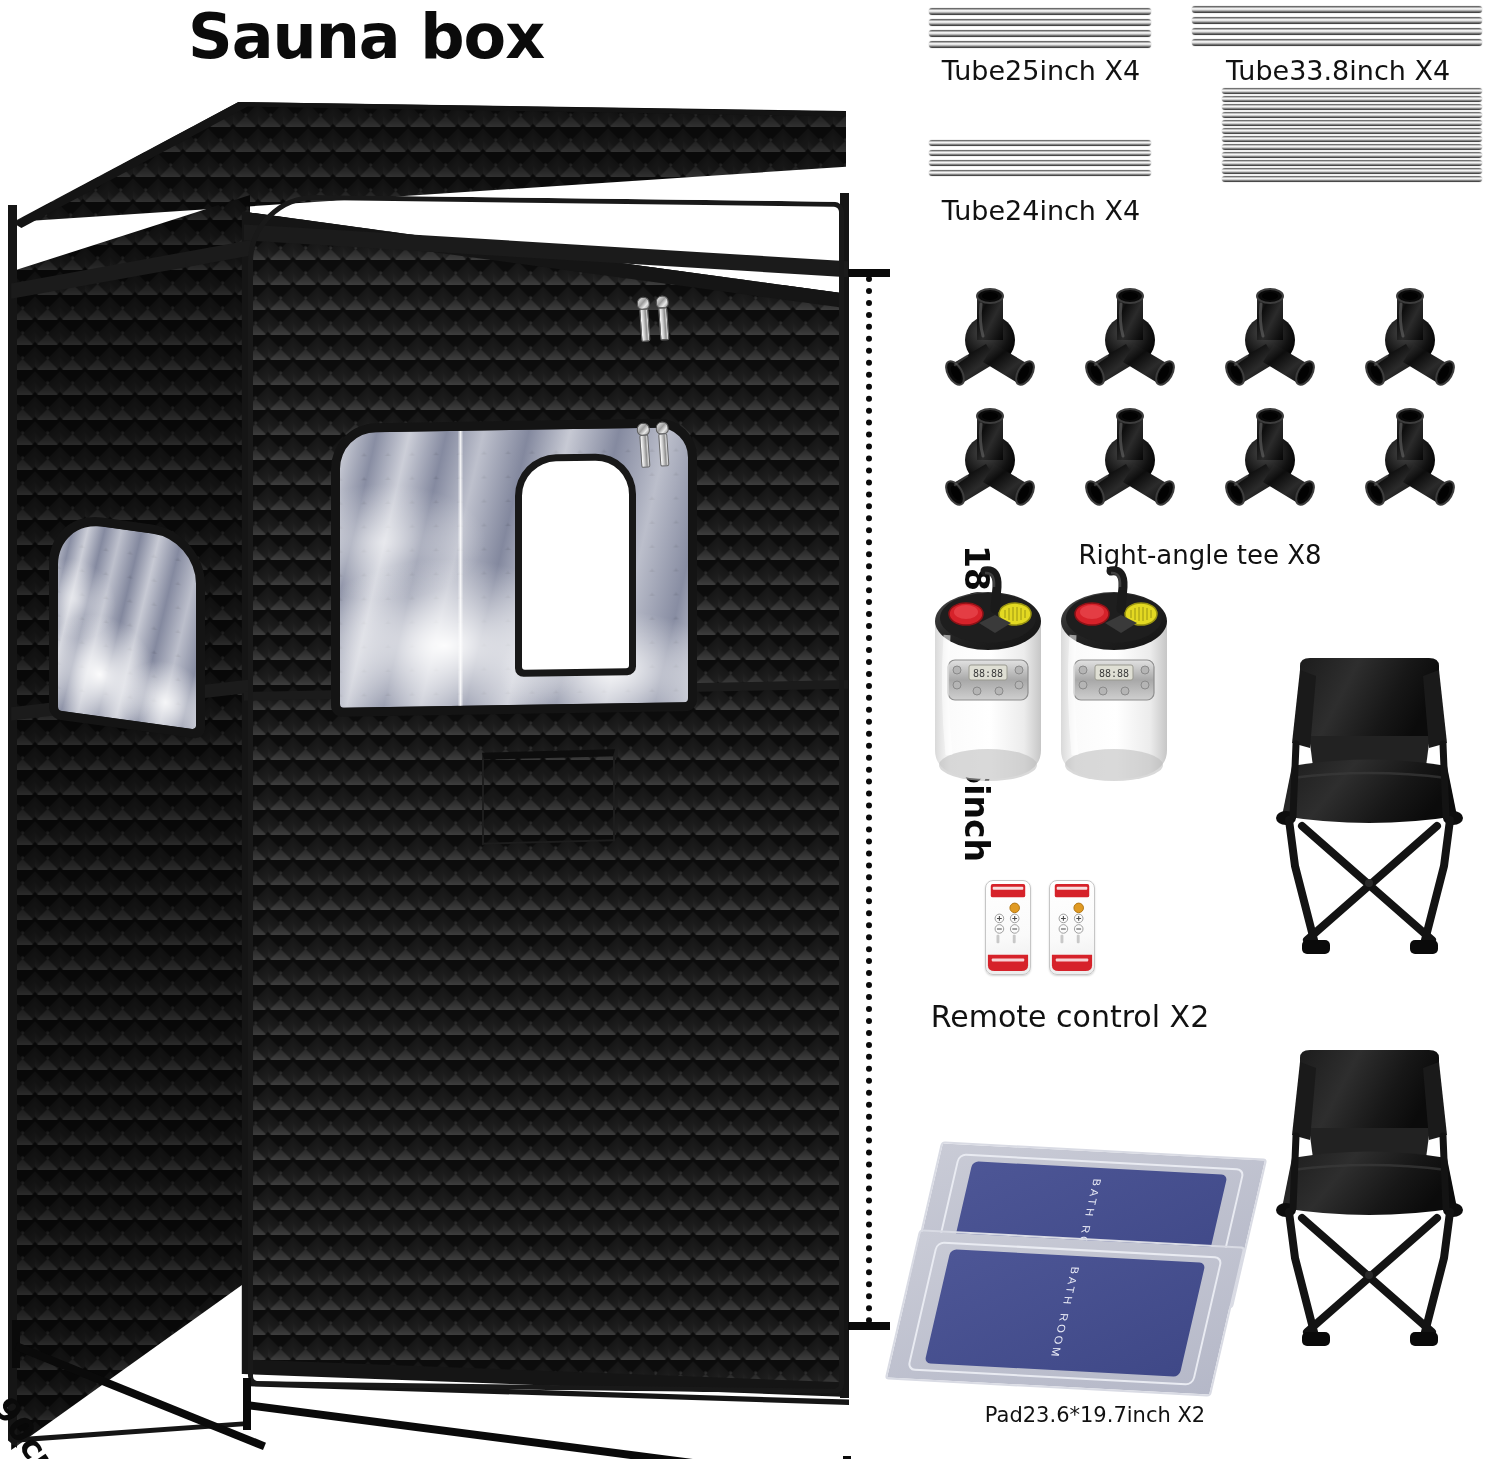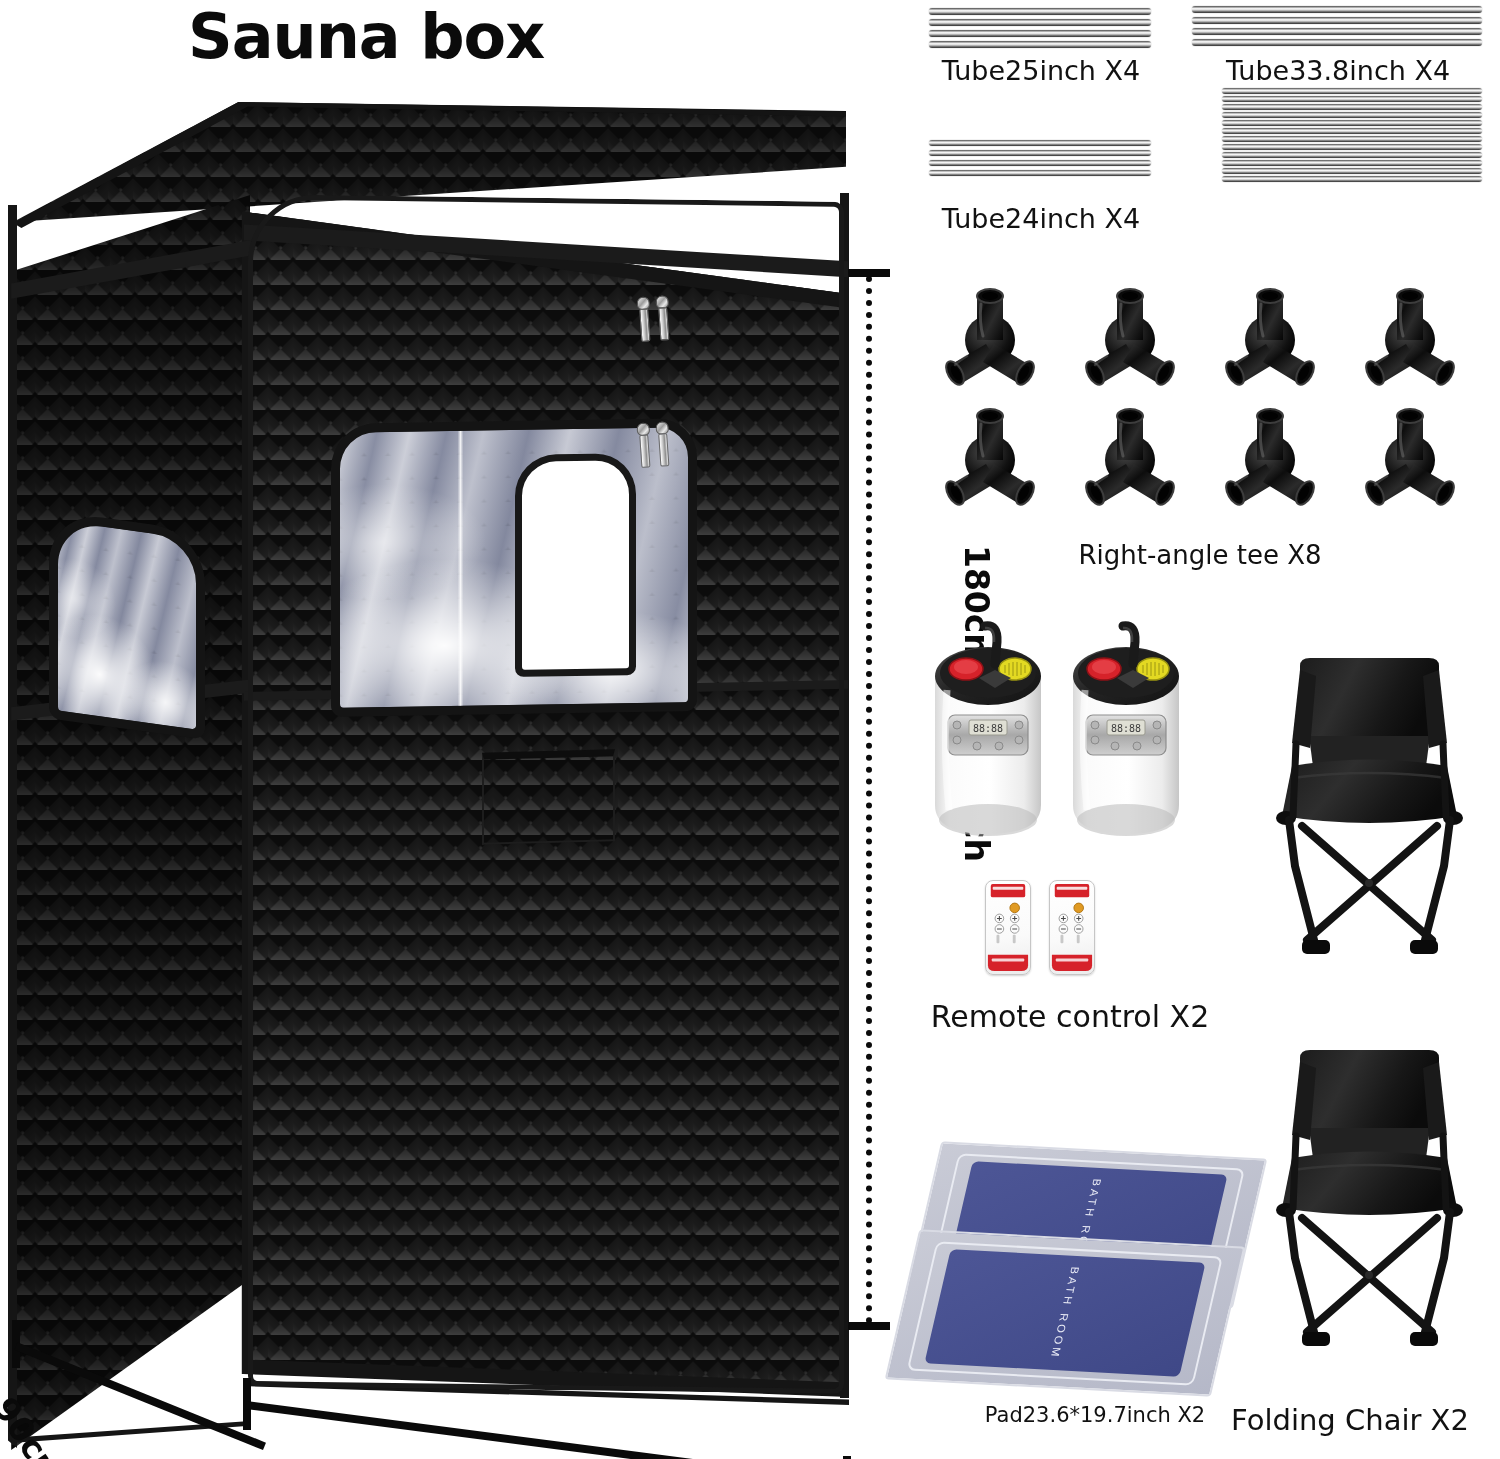"Tube24inch X4" #lbl-24 { top: 188px -> 180px }
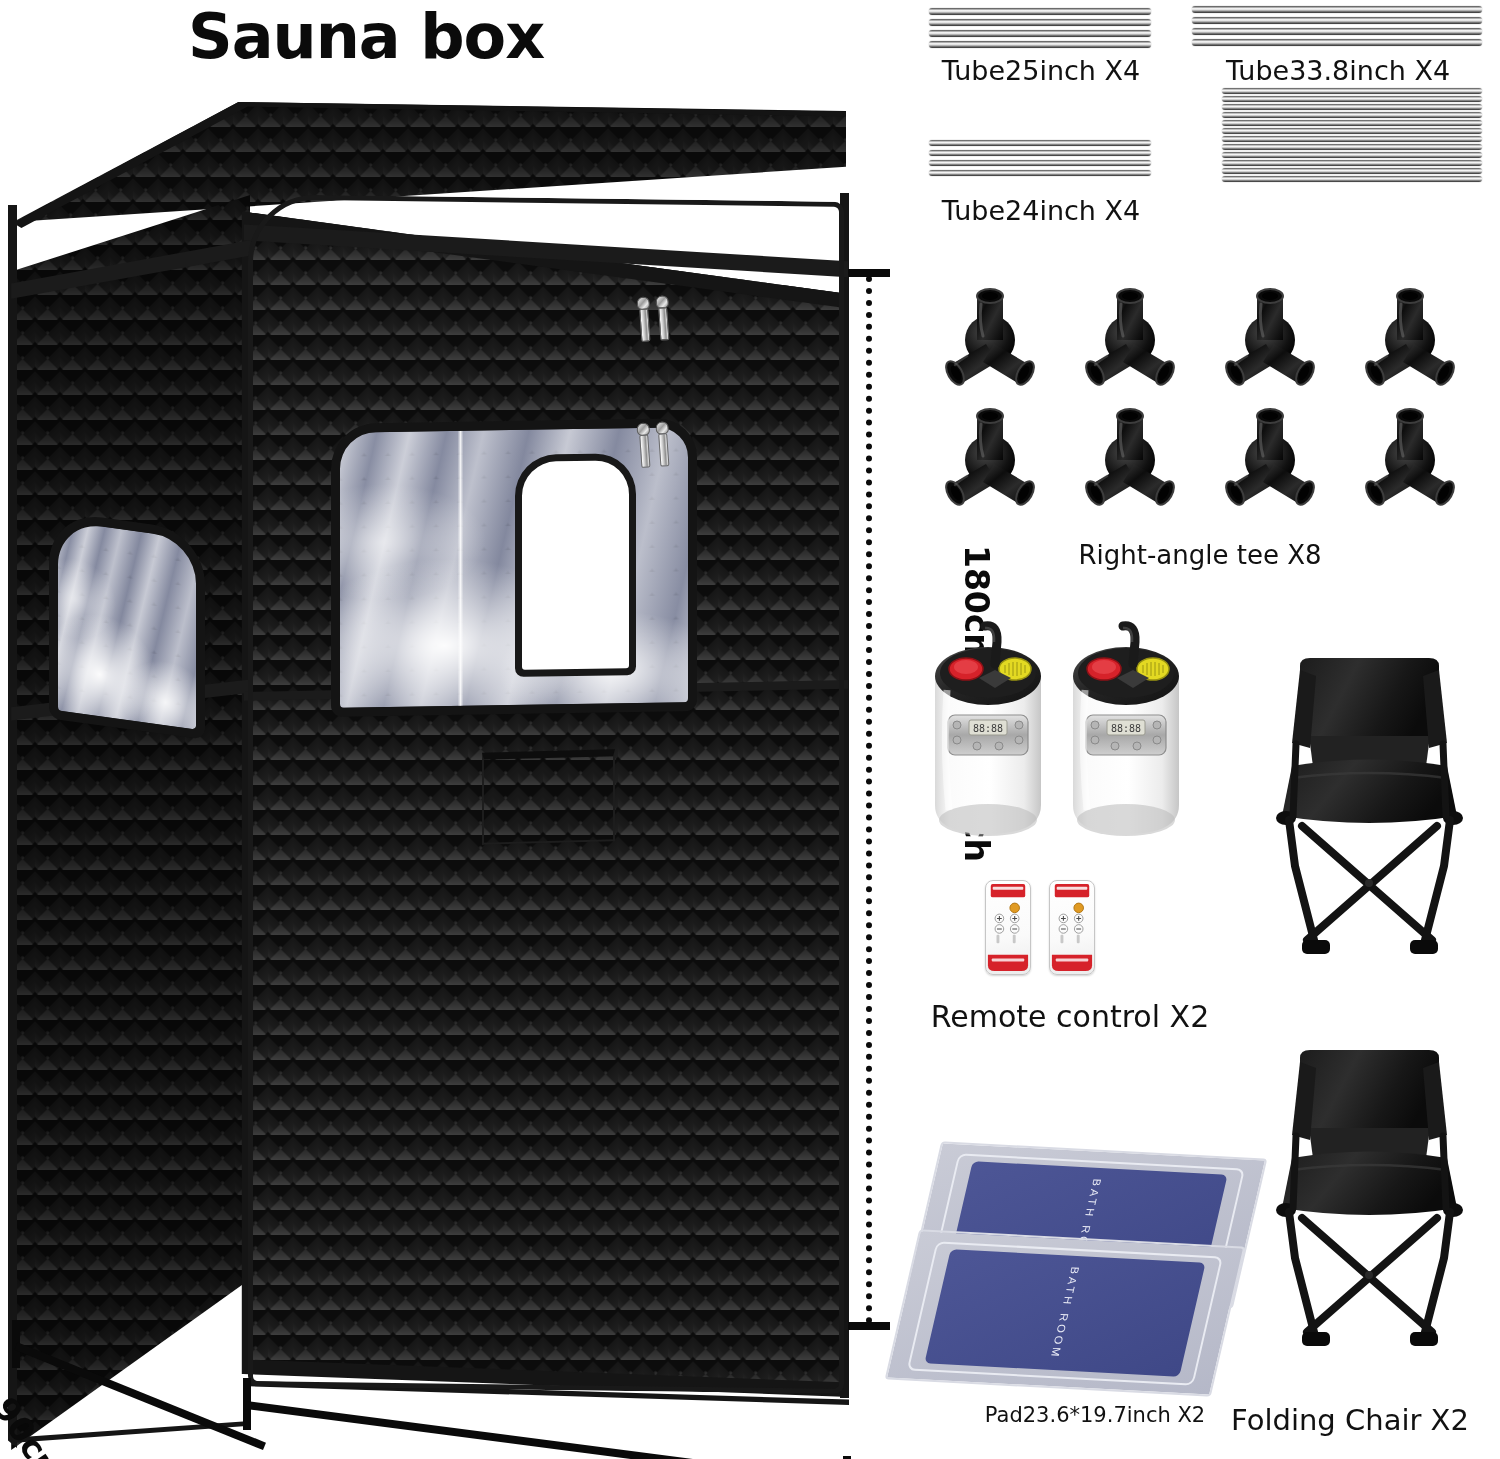"88:88" #steamer-group { gap: 12px -> none; top: 620px -> 565px }
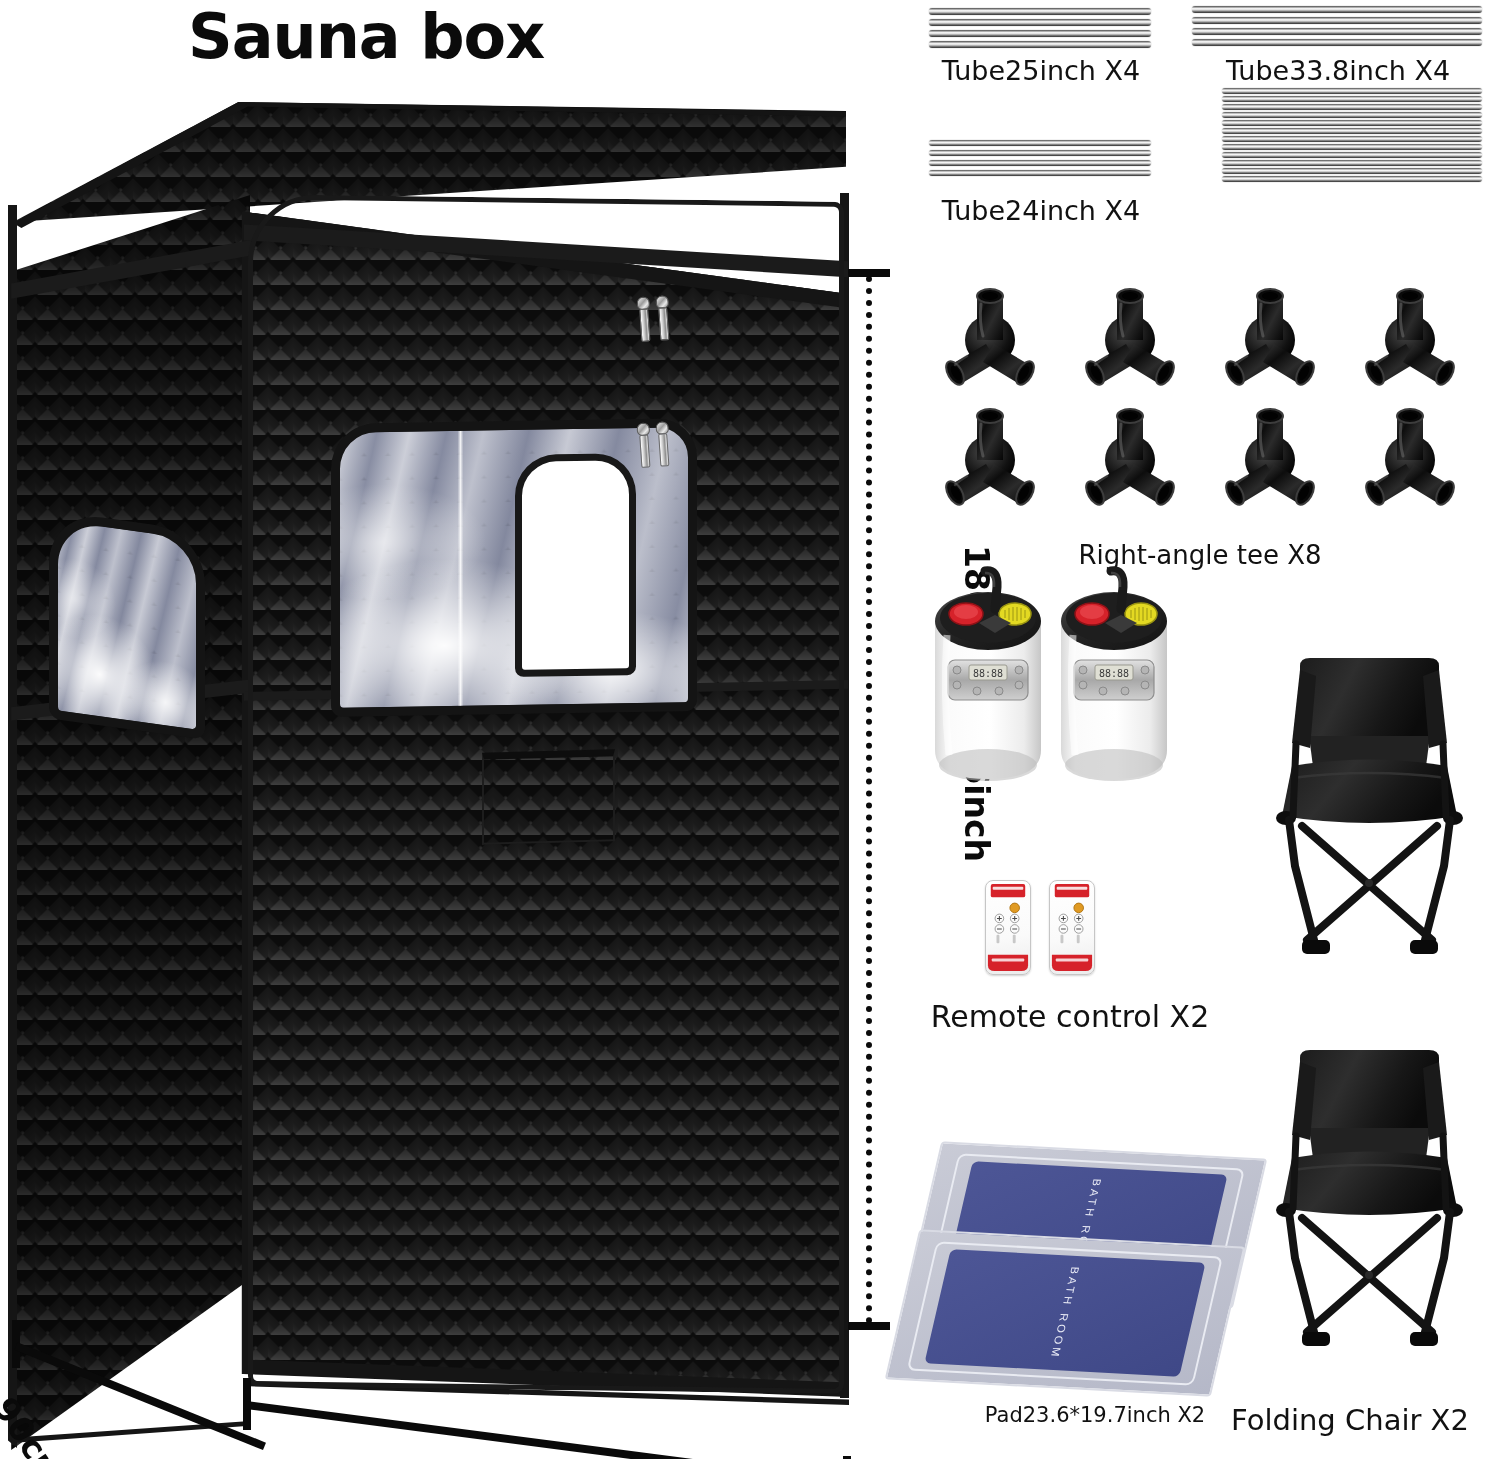"Folding Chair X2" div.part-label { html: <div>Folding Chair X2</div> -> none }
